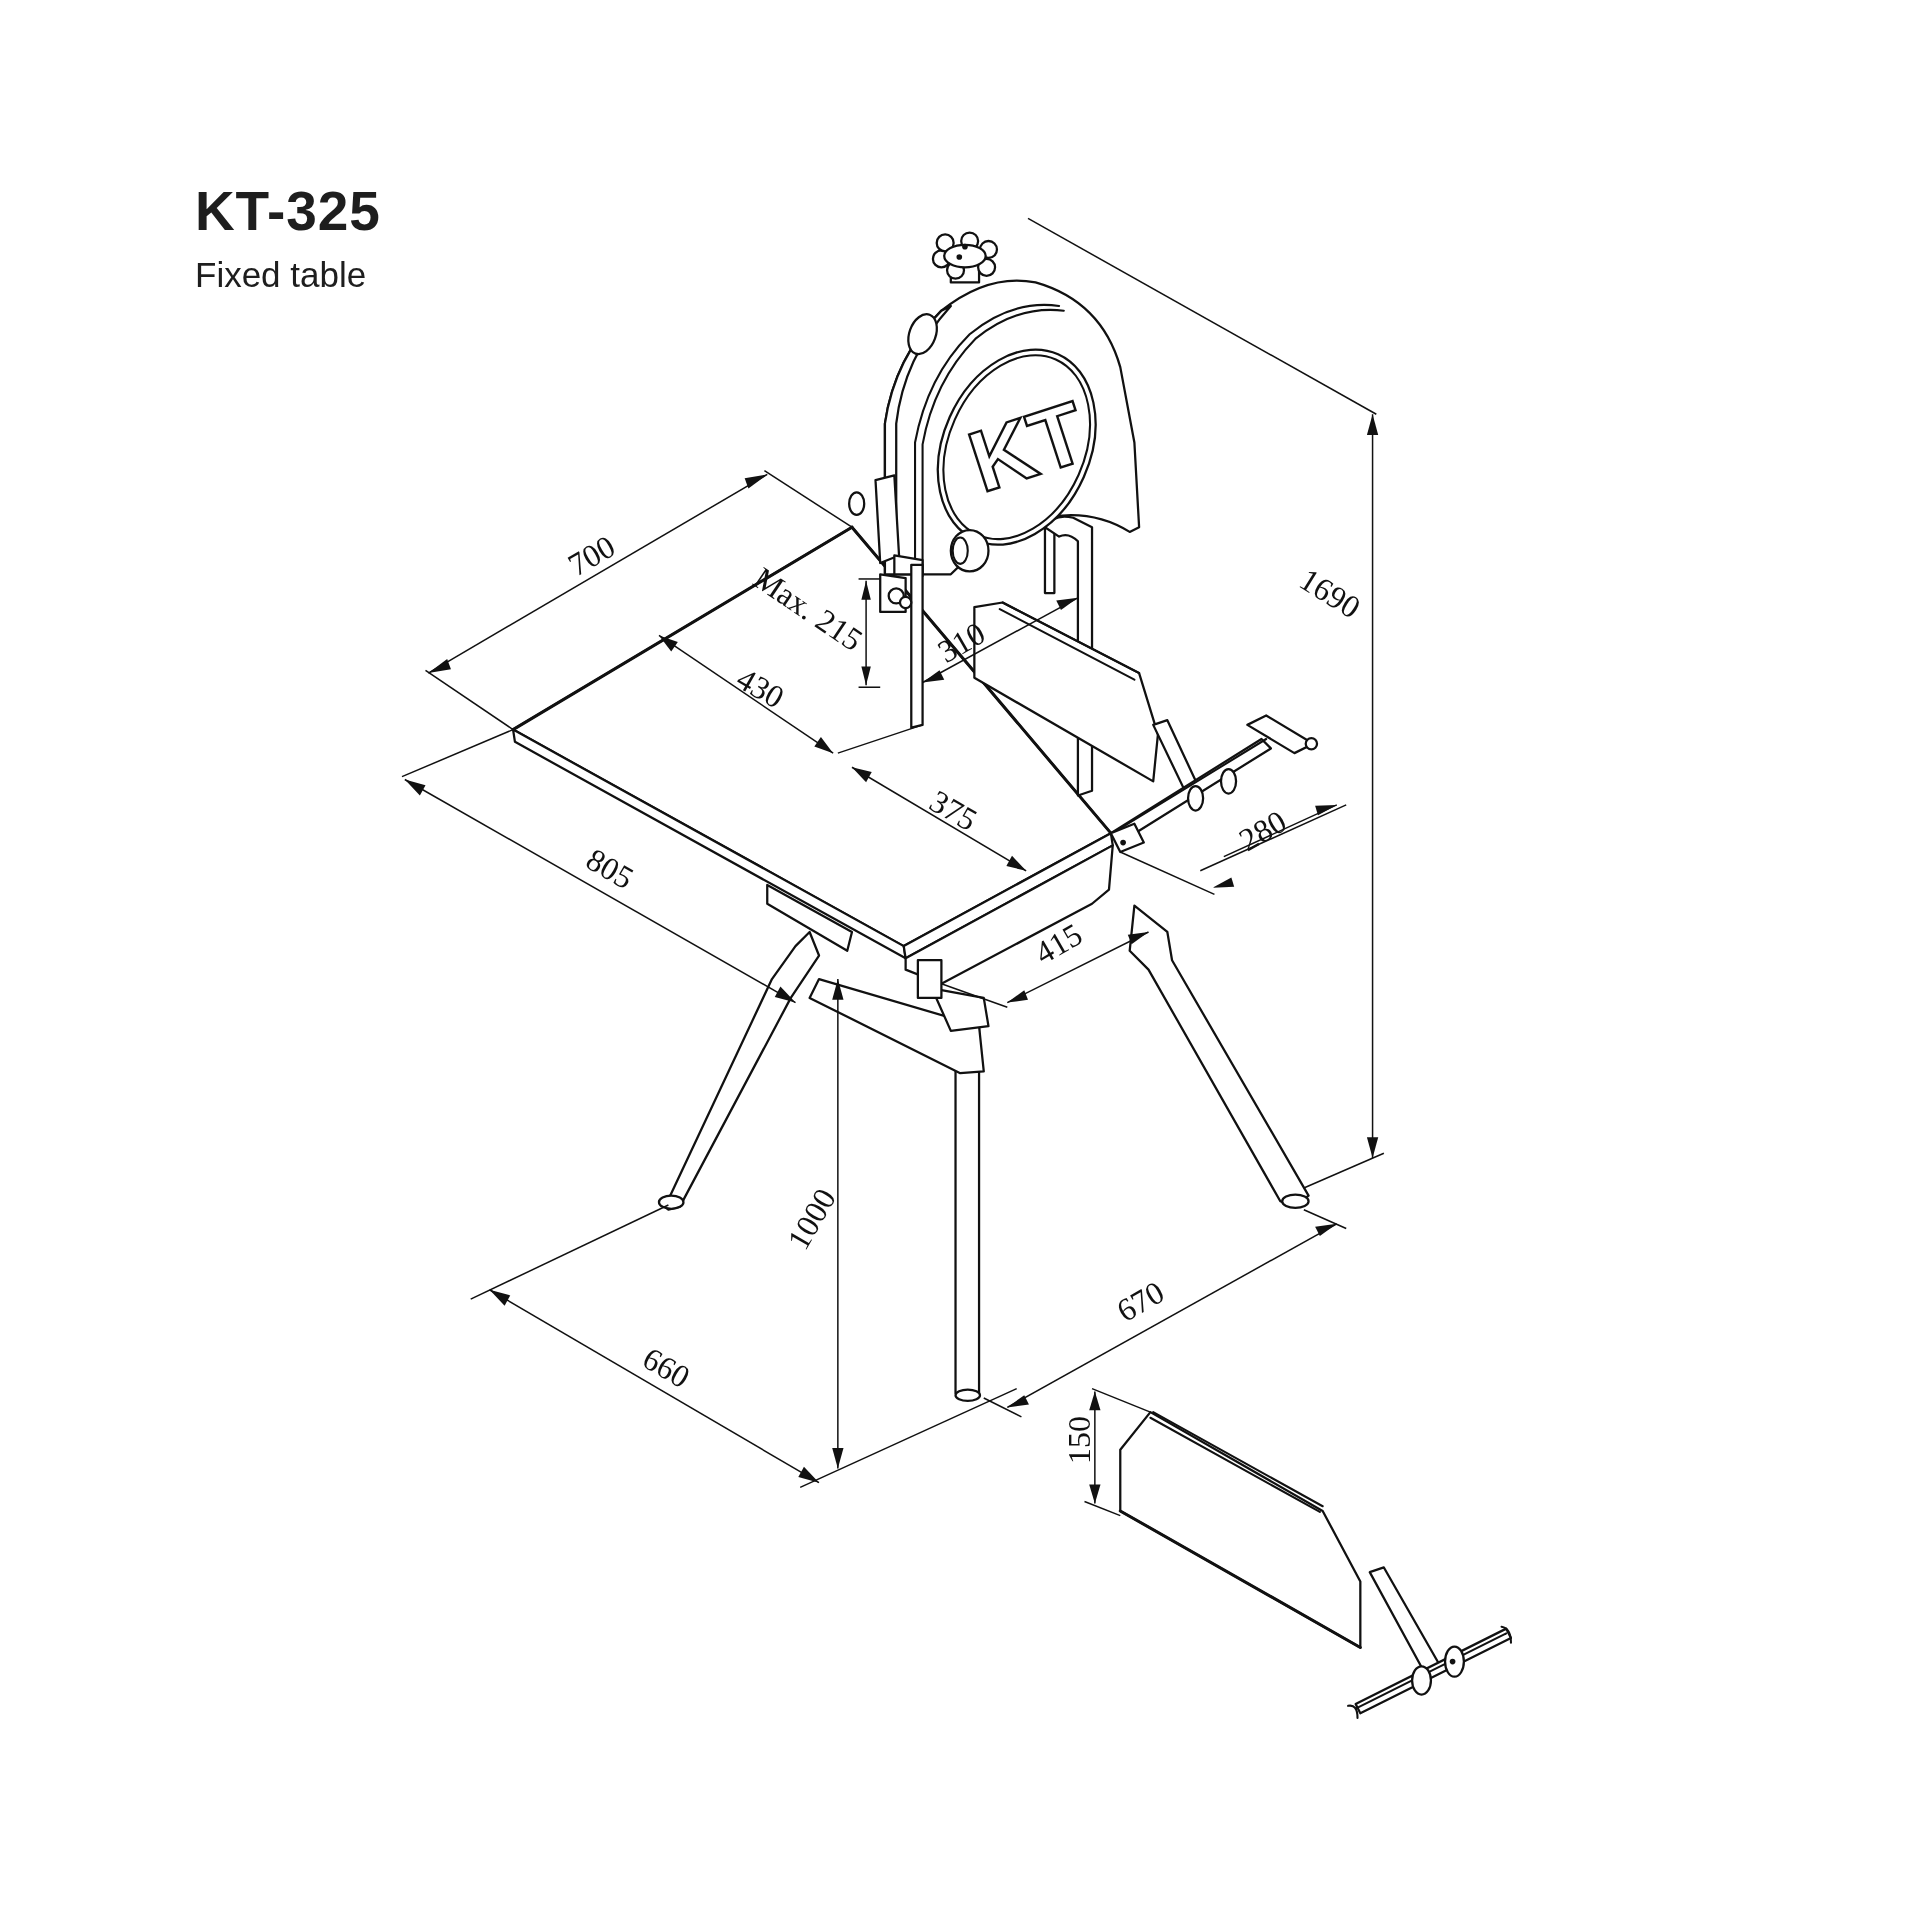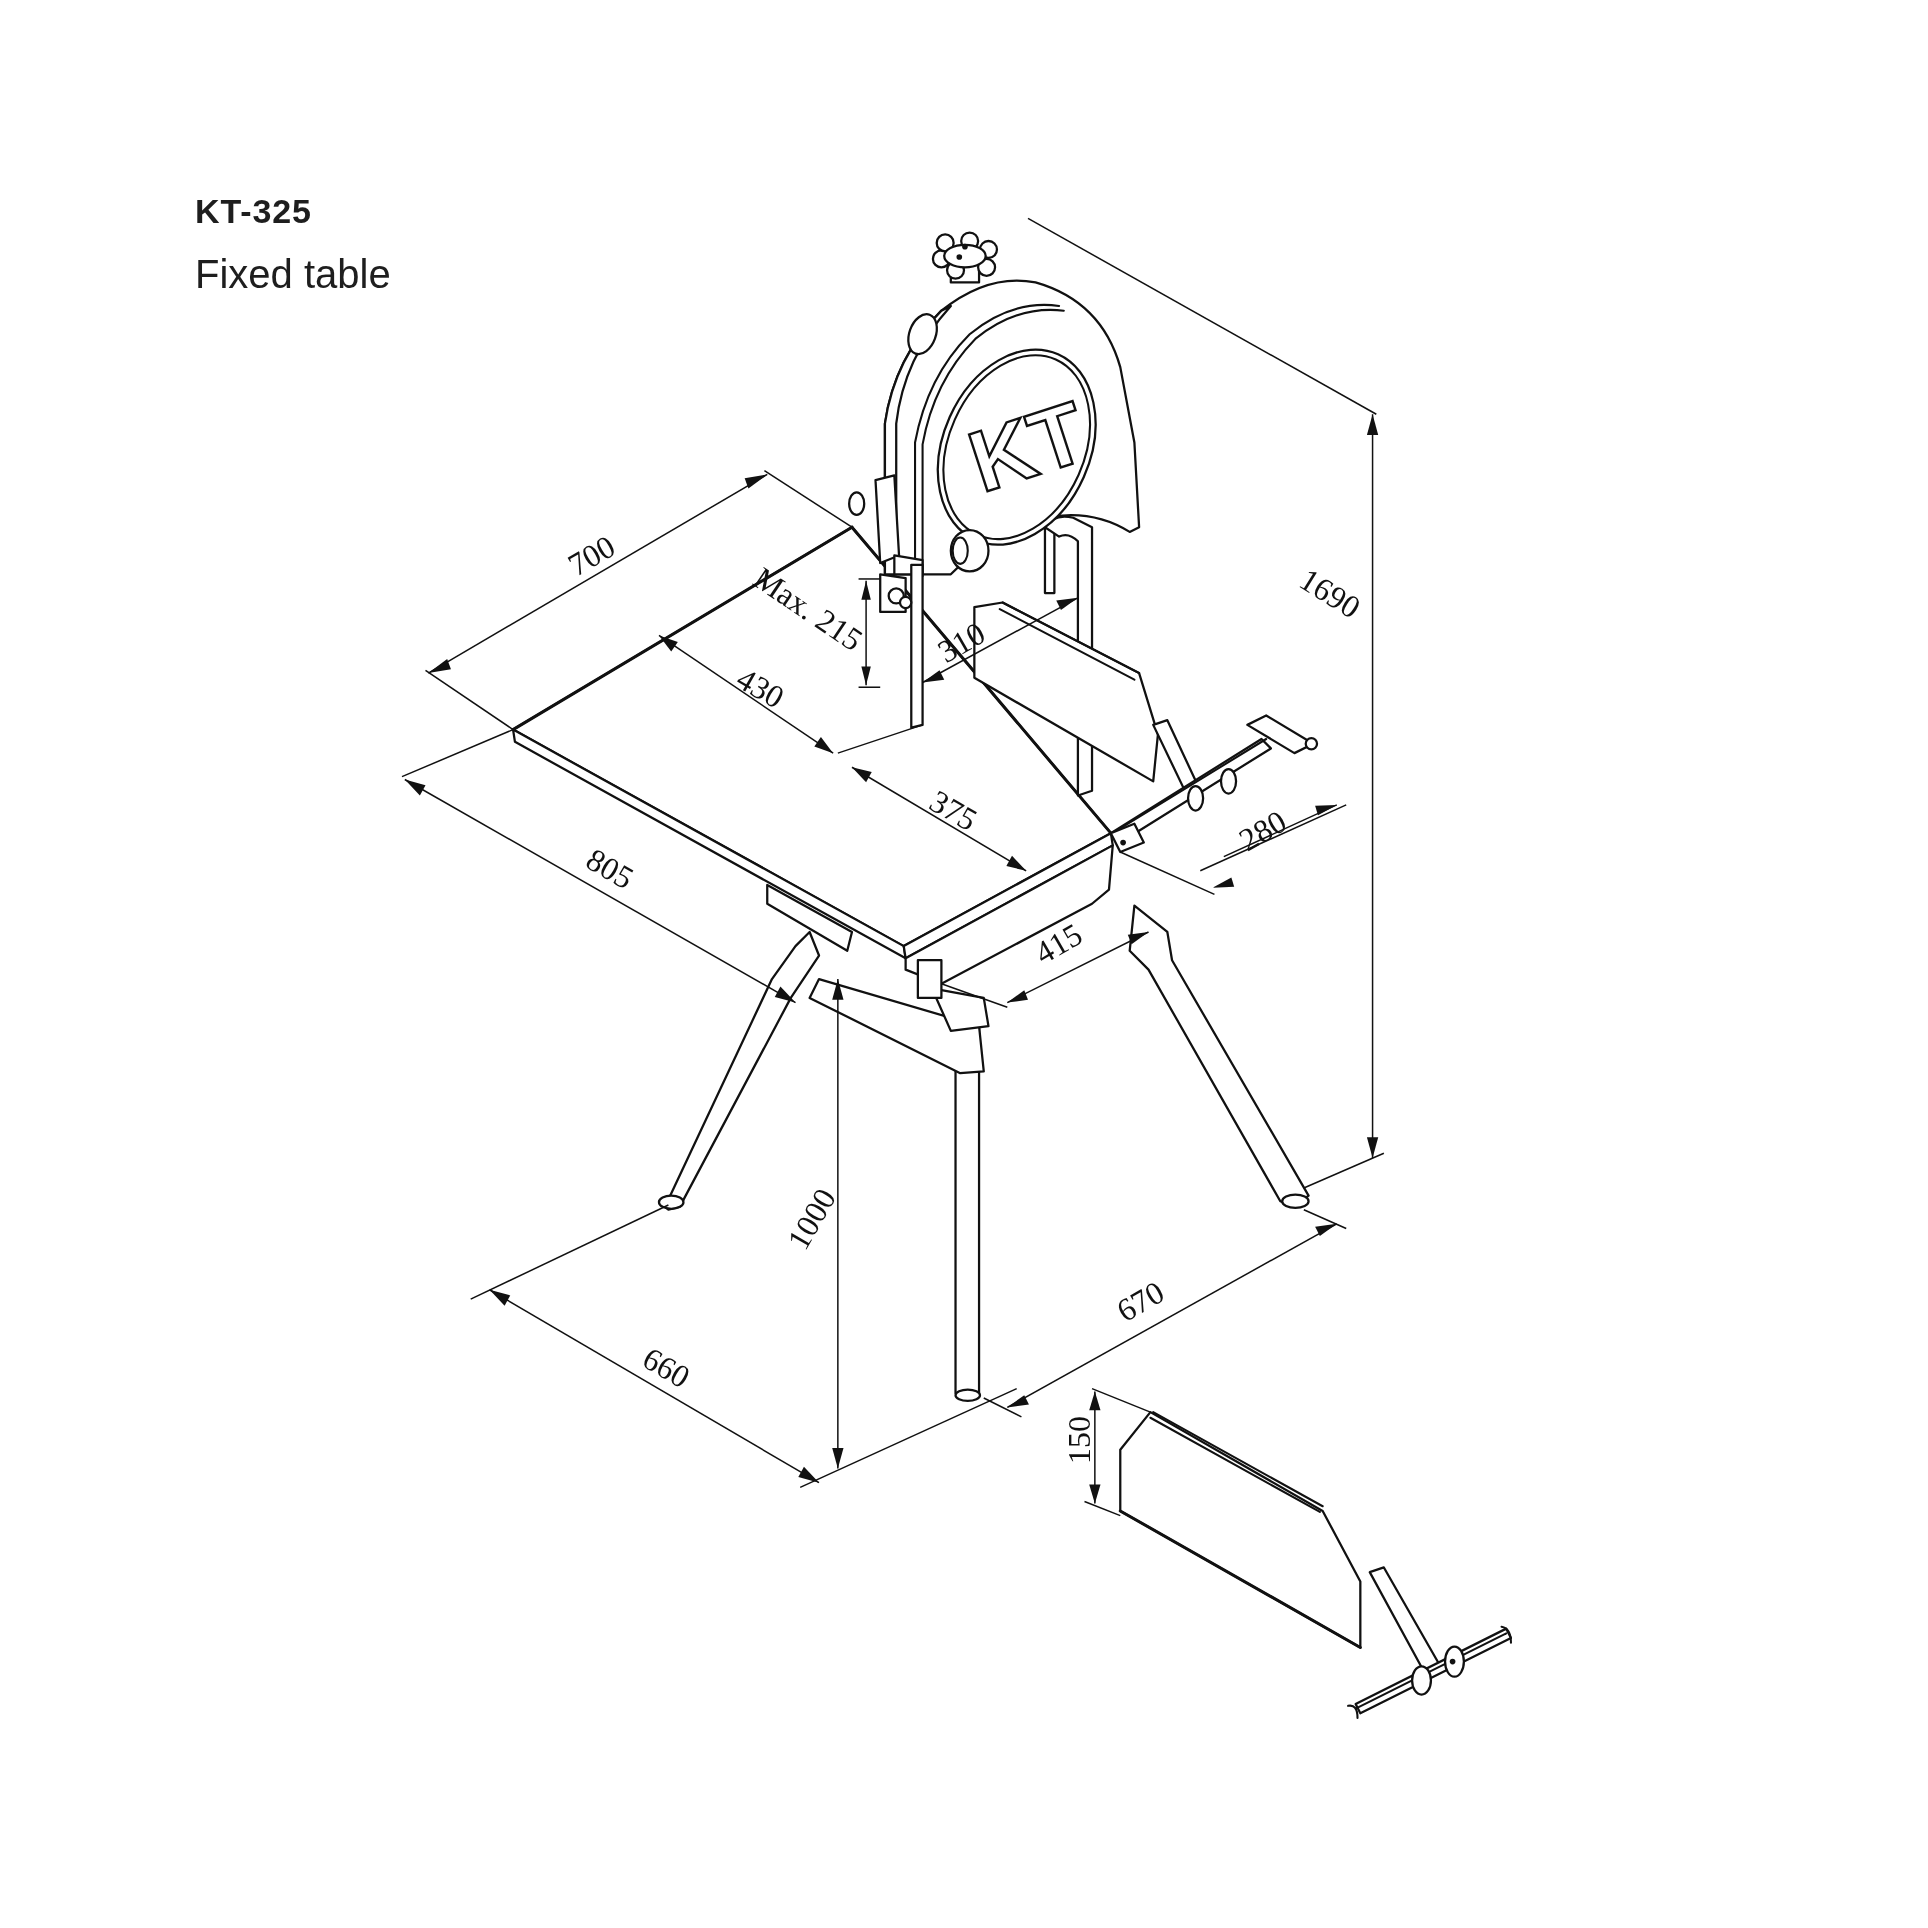"KT-325" .model { font-size: 34px -> 55px }
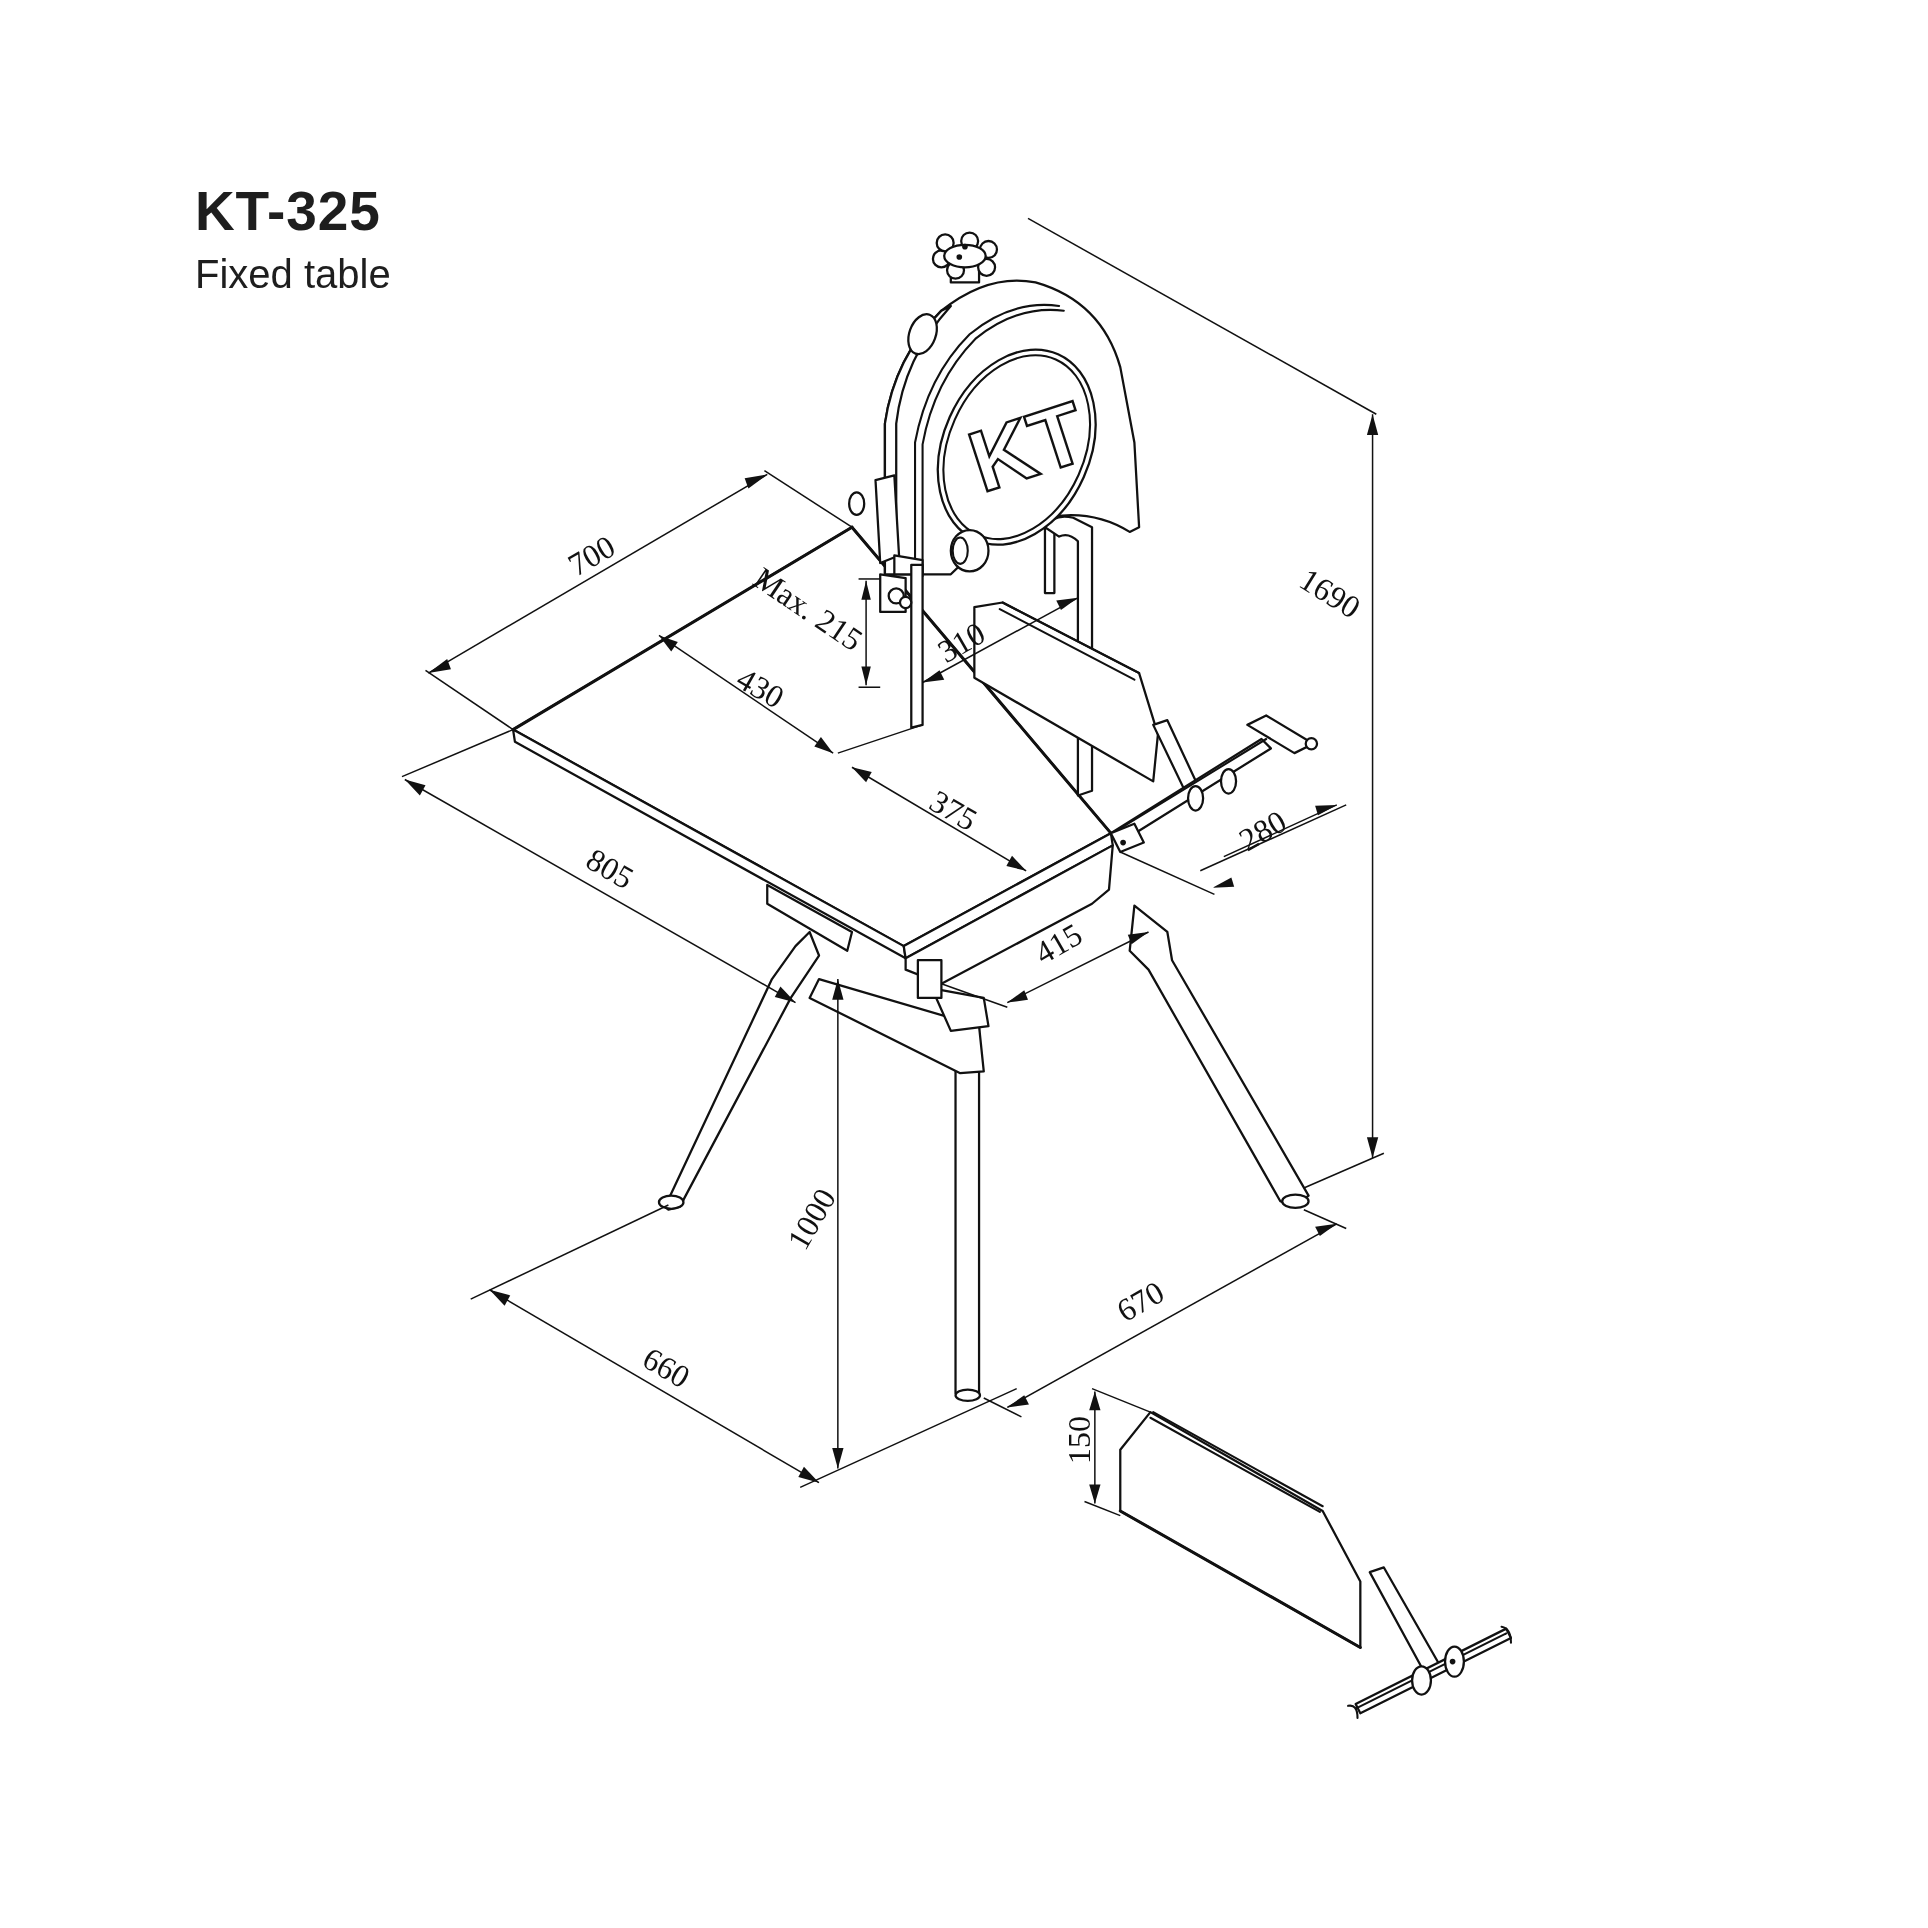"Fixed table" .subtitle { font-size: 40px -> 35px }
